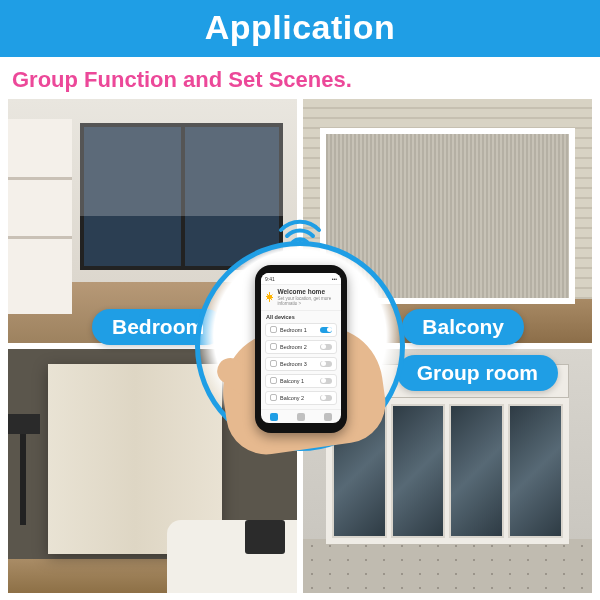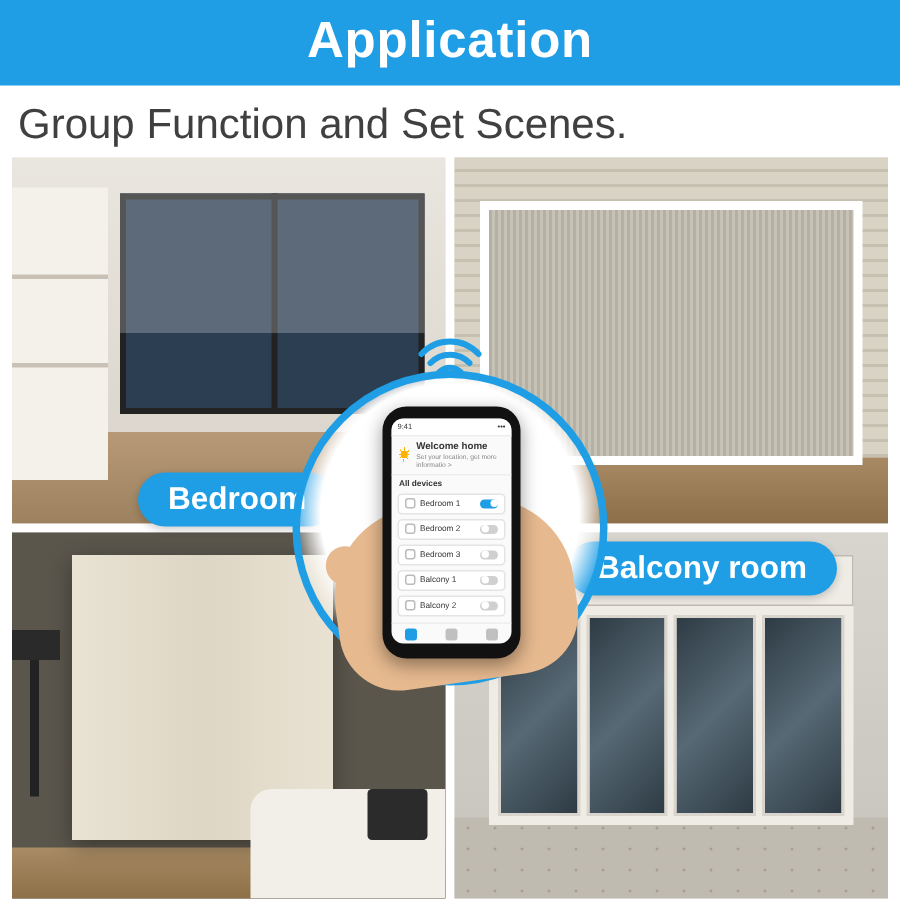"Group Function and Set Scenes." .subtitle { color: #404040 -> #ec4899; font-size: 28px -> 22px; font-weight: normal -> bold }
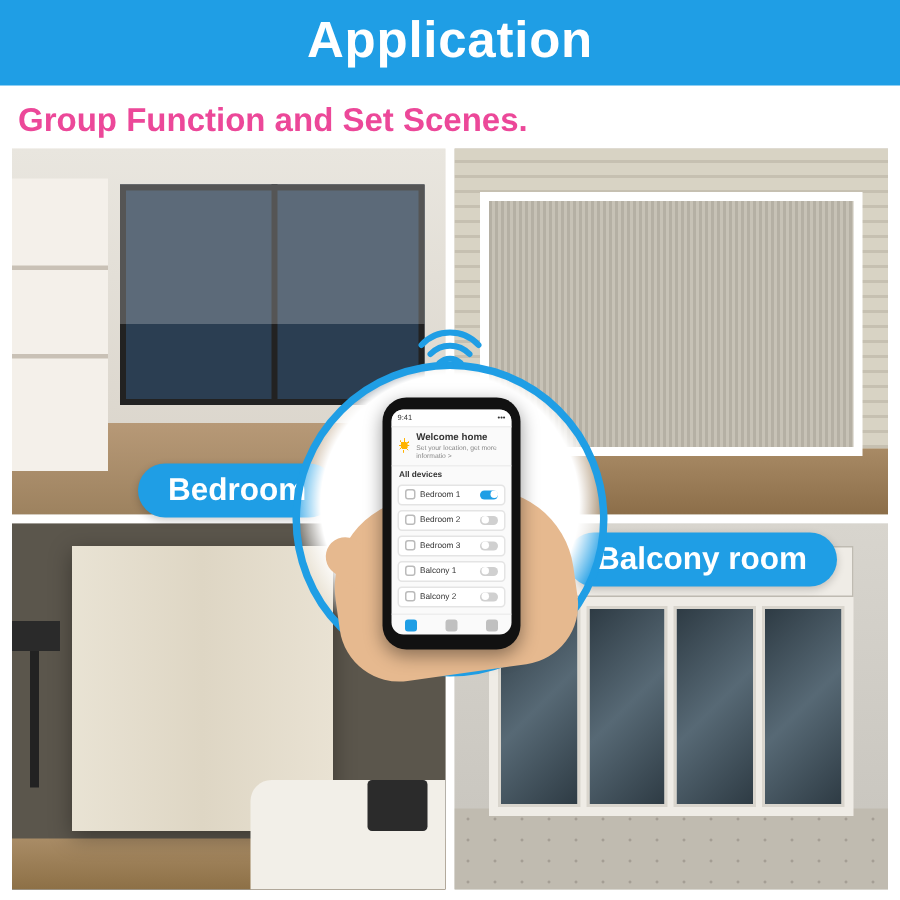"Balcony" div.pill { html: none -> <div>Balcony</div> }
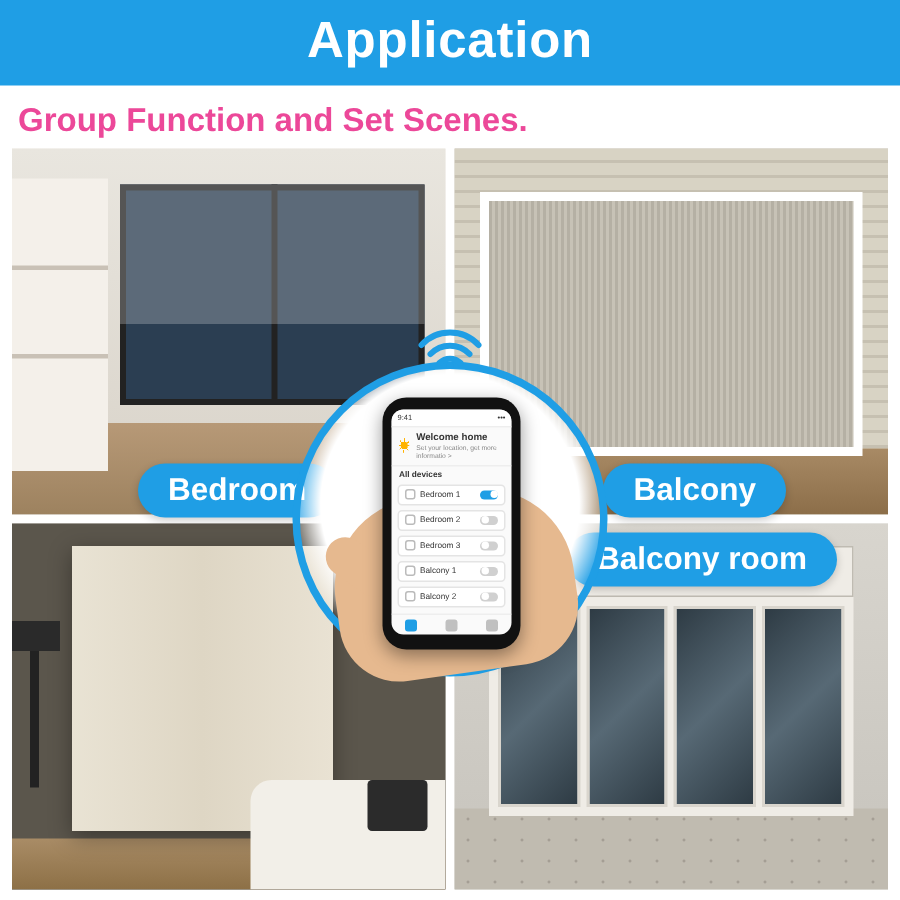"Balcony room" div.pill { text: Balcony -> Group }
